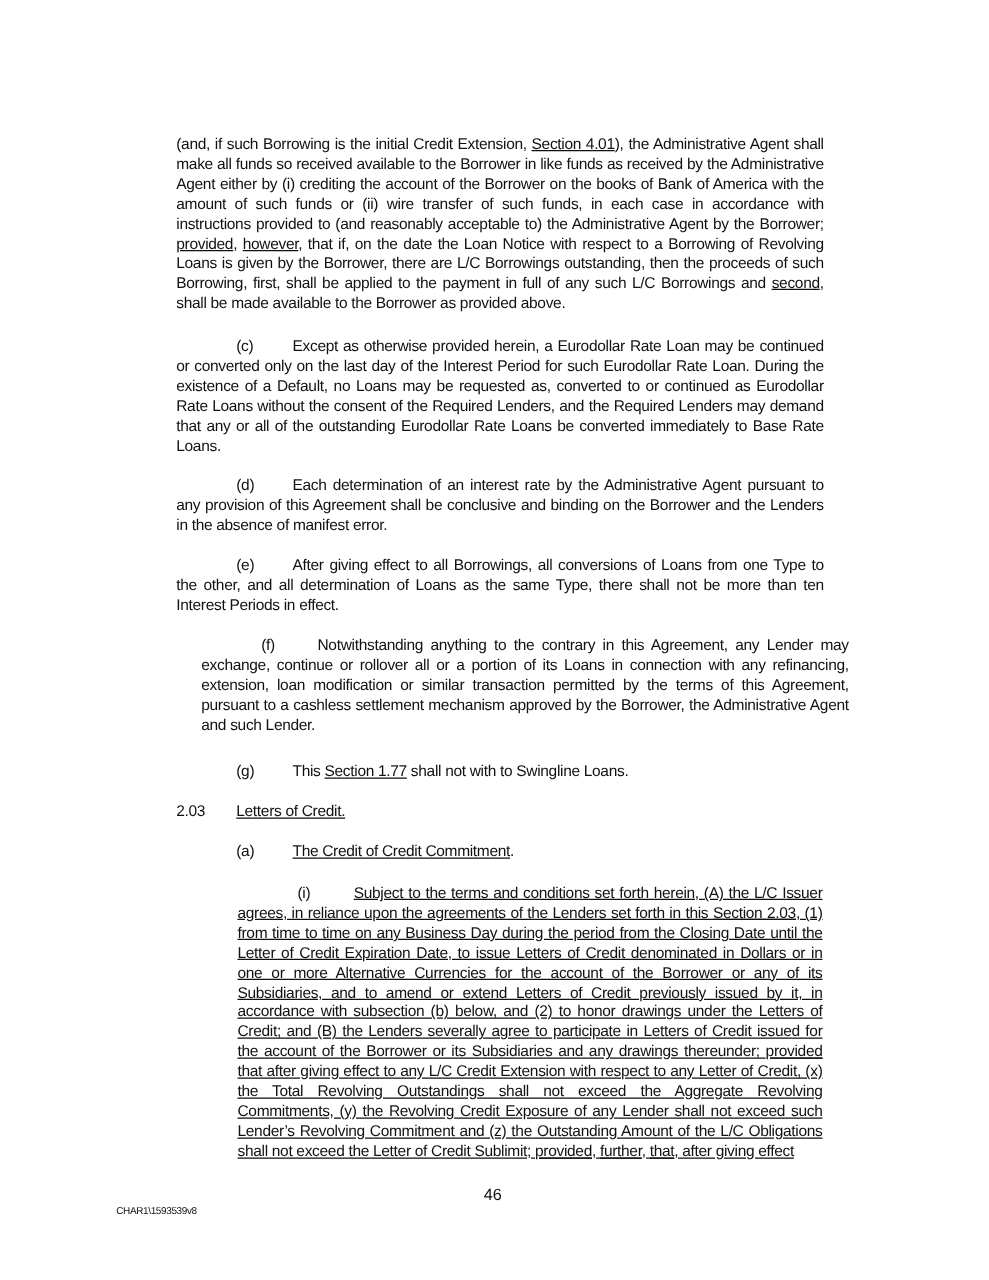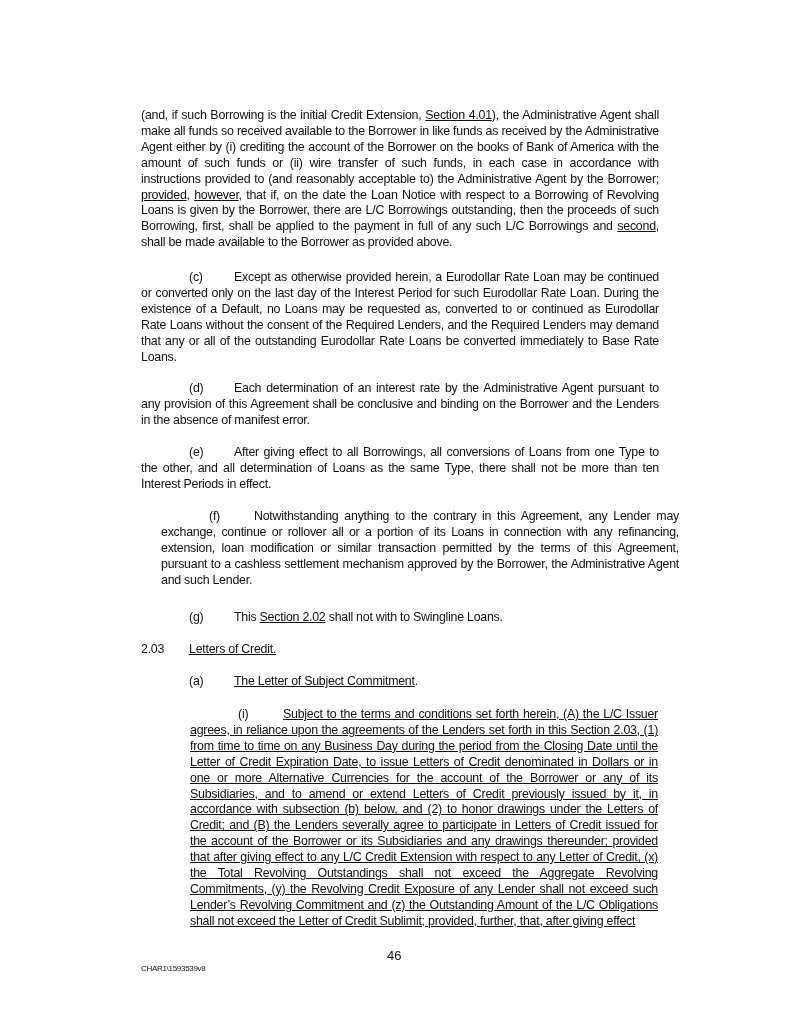"Section 2.02" span.u { text: 2.02 -> 1.77 }
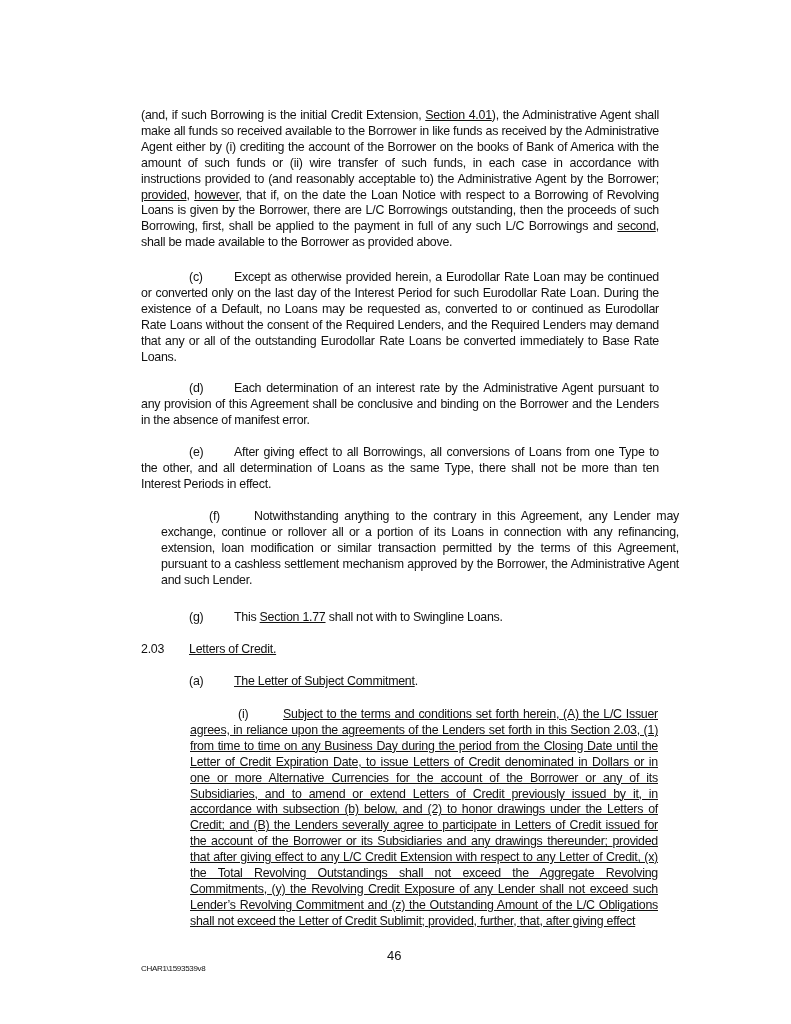"The Letter of Subject Commitment" span.u { text: Letter of Subject -> Credit of Credit }
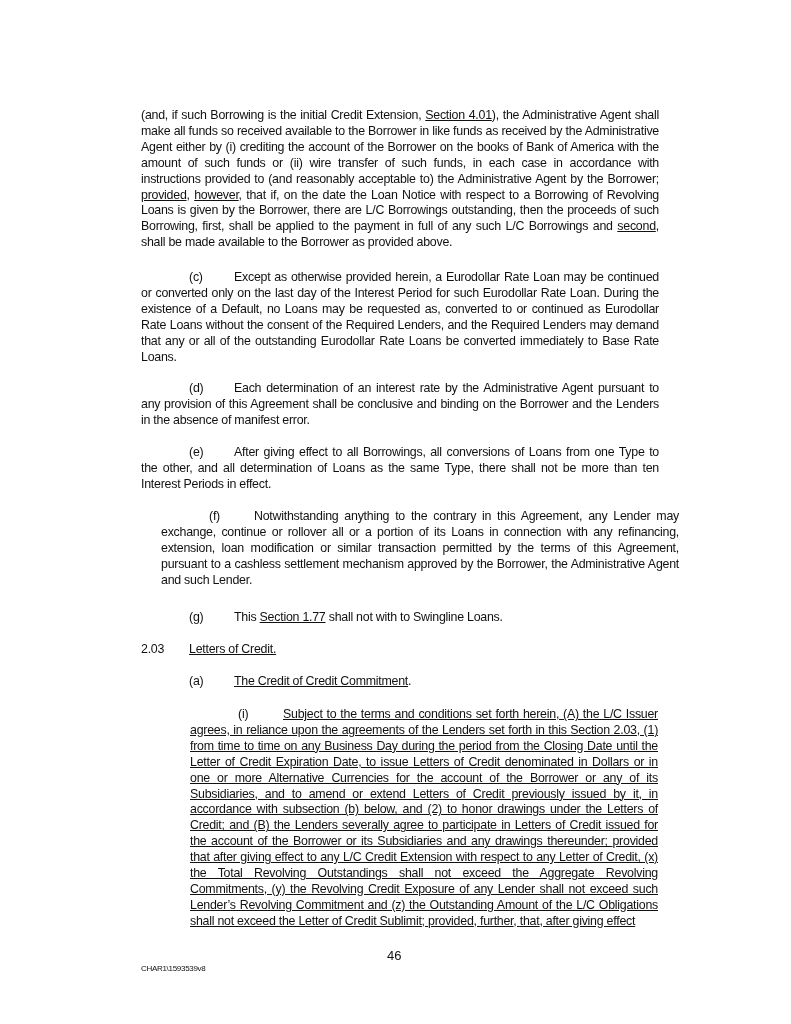"CHAR1\1593539v8" .doc-id { margin-left: 48px -> none }
